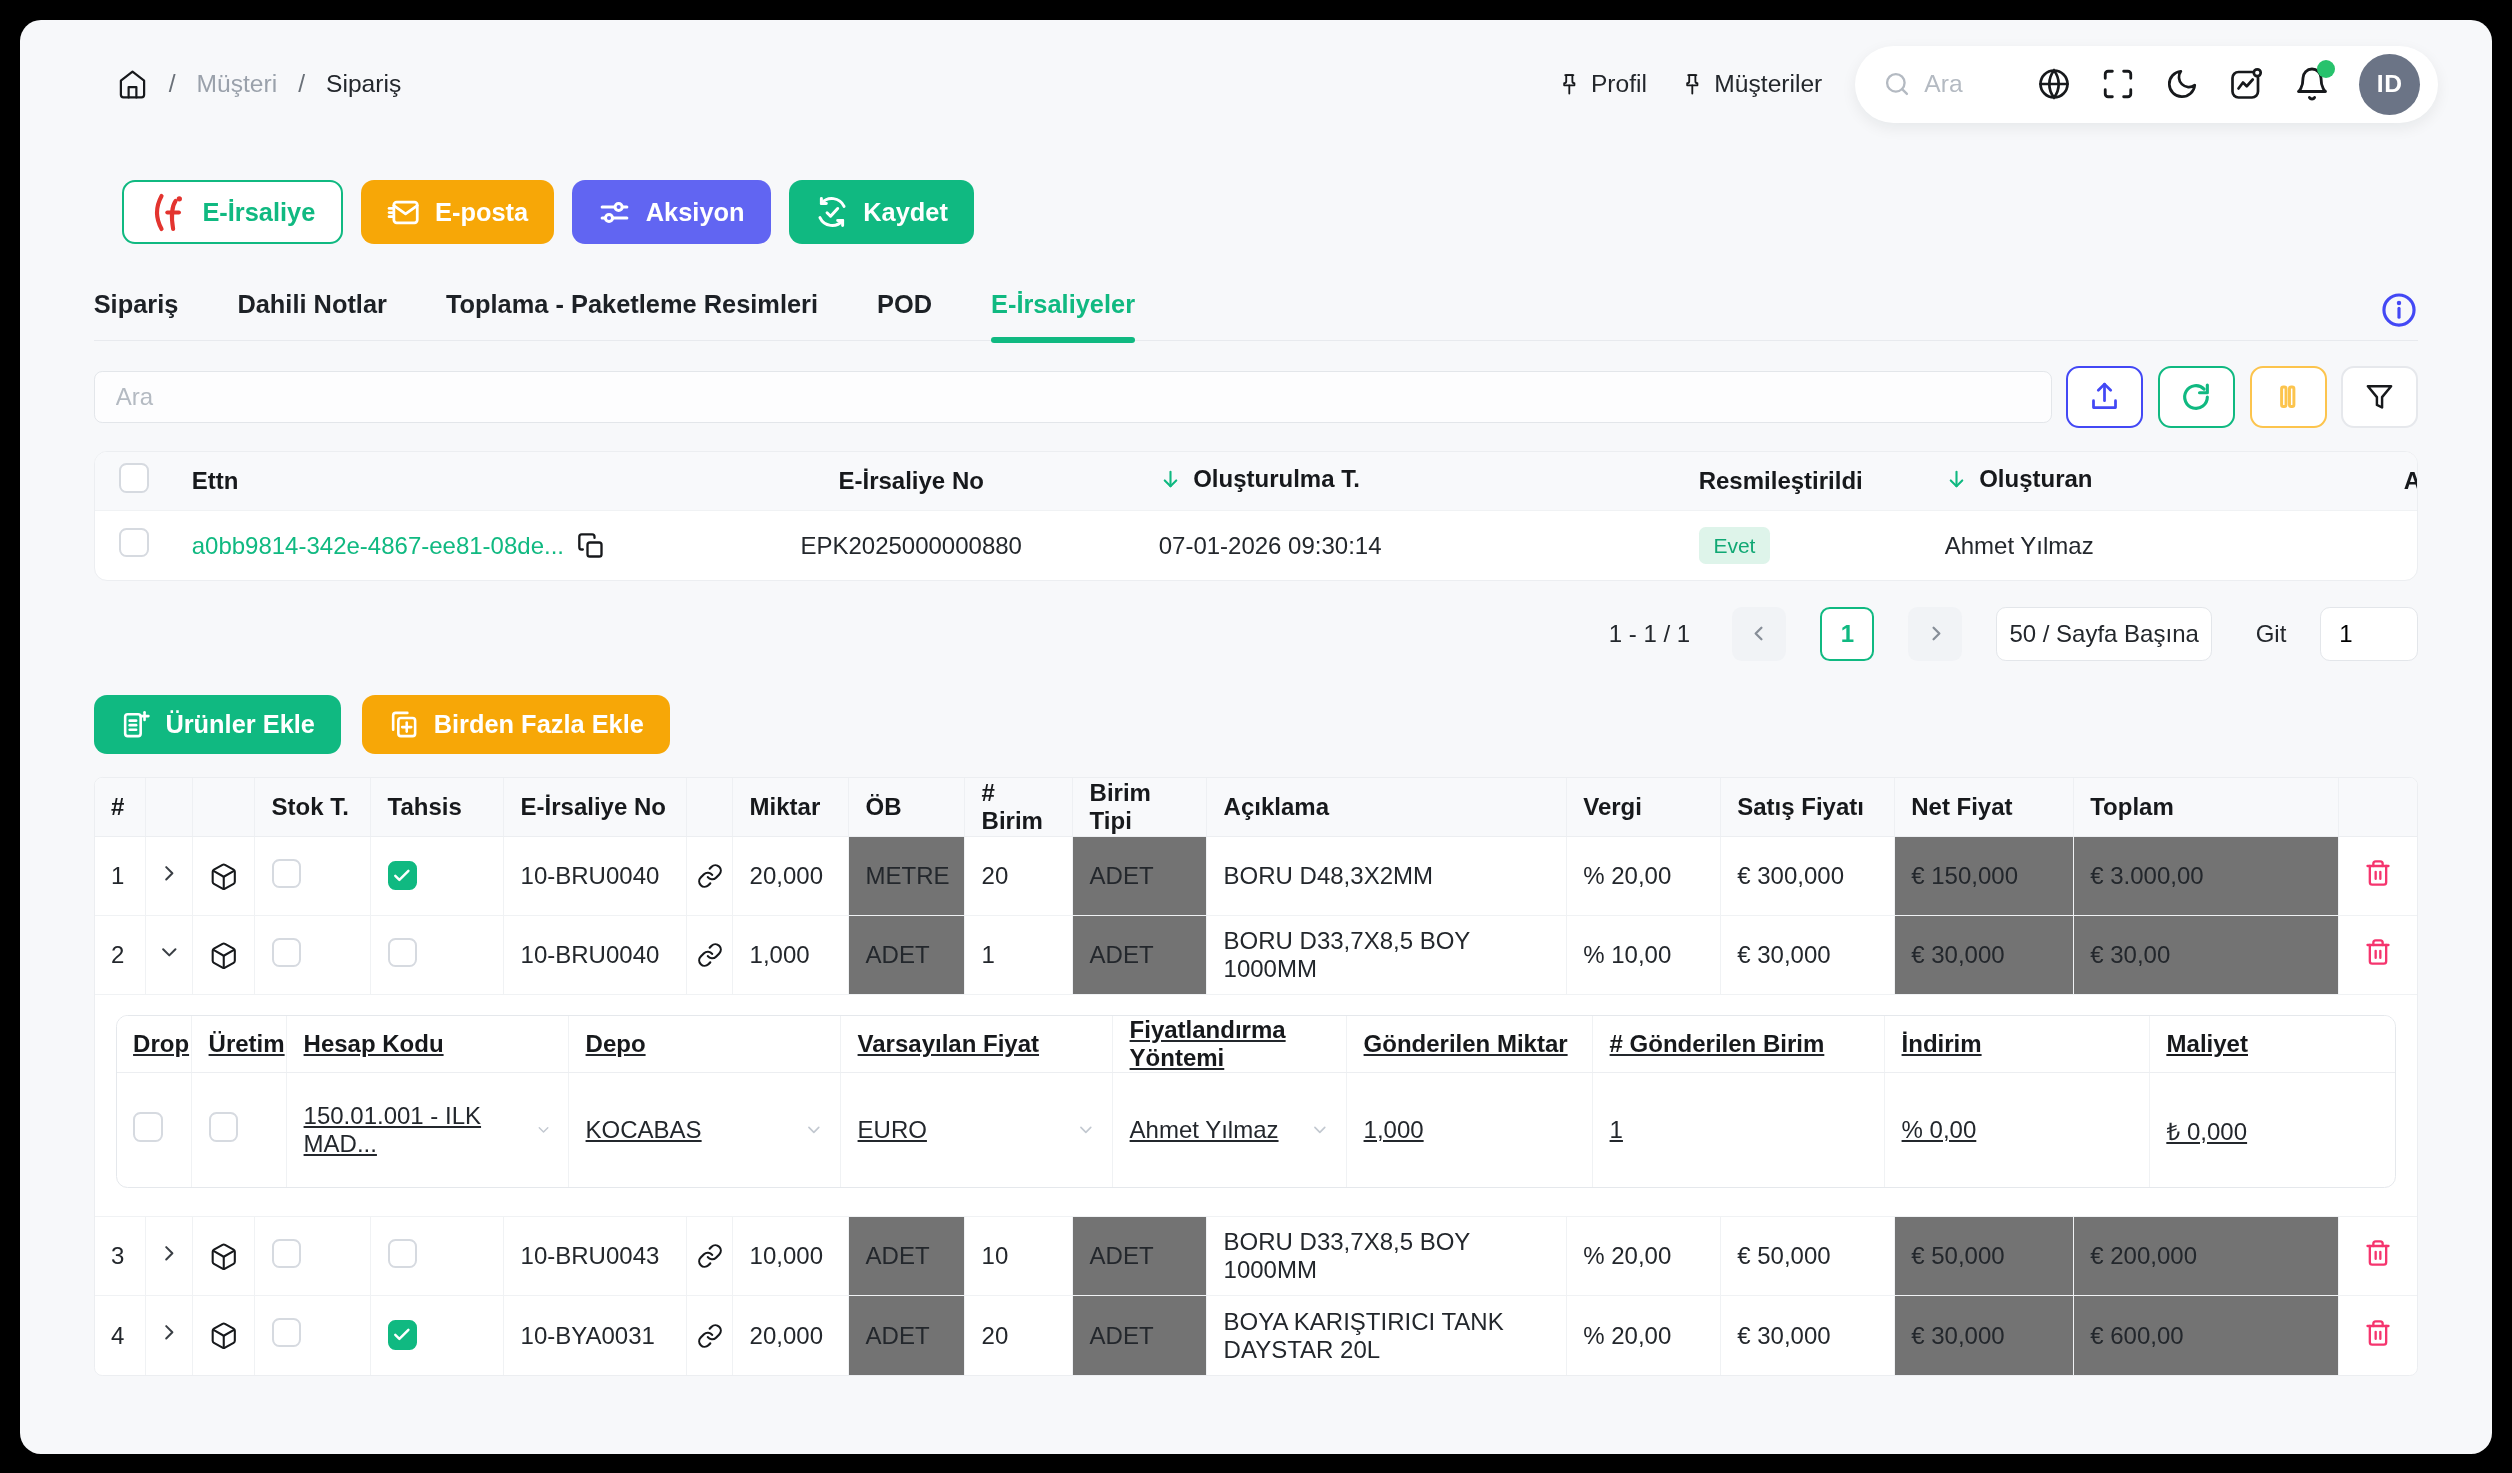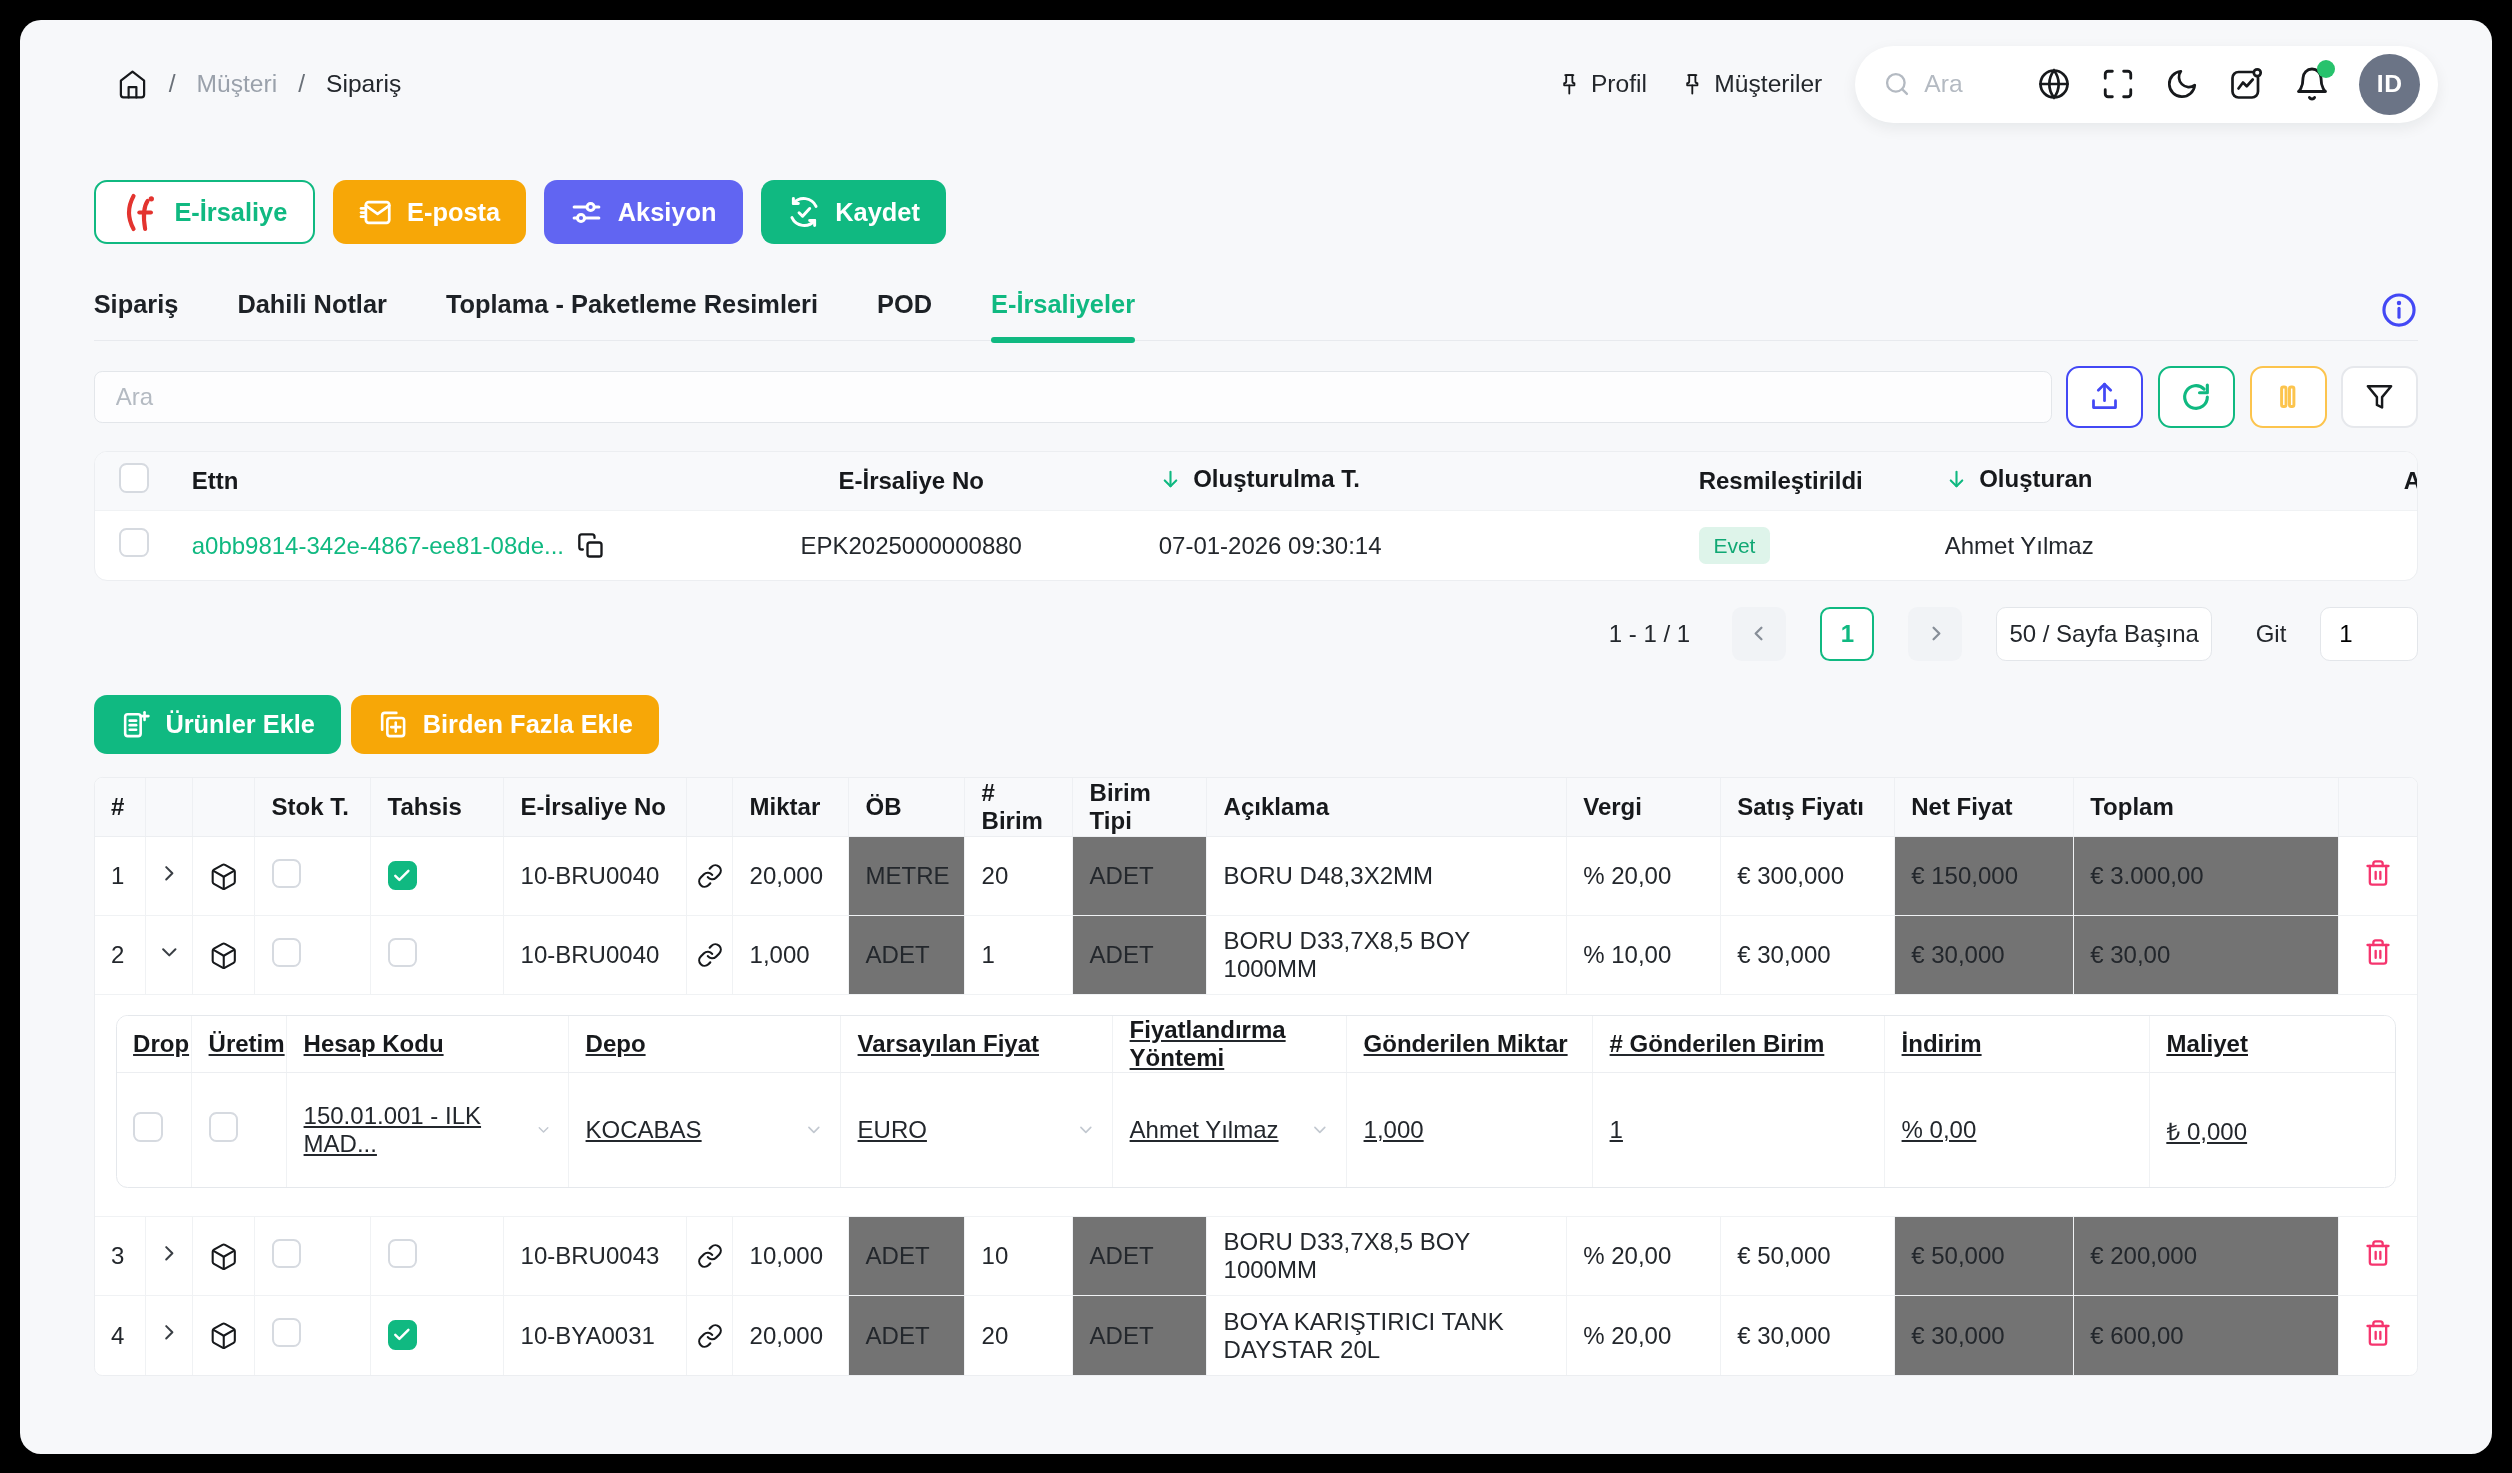"E-İrsaliye" .title-actions { margin-left: none -> 28px }
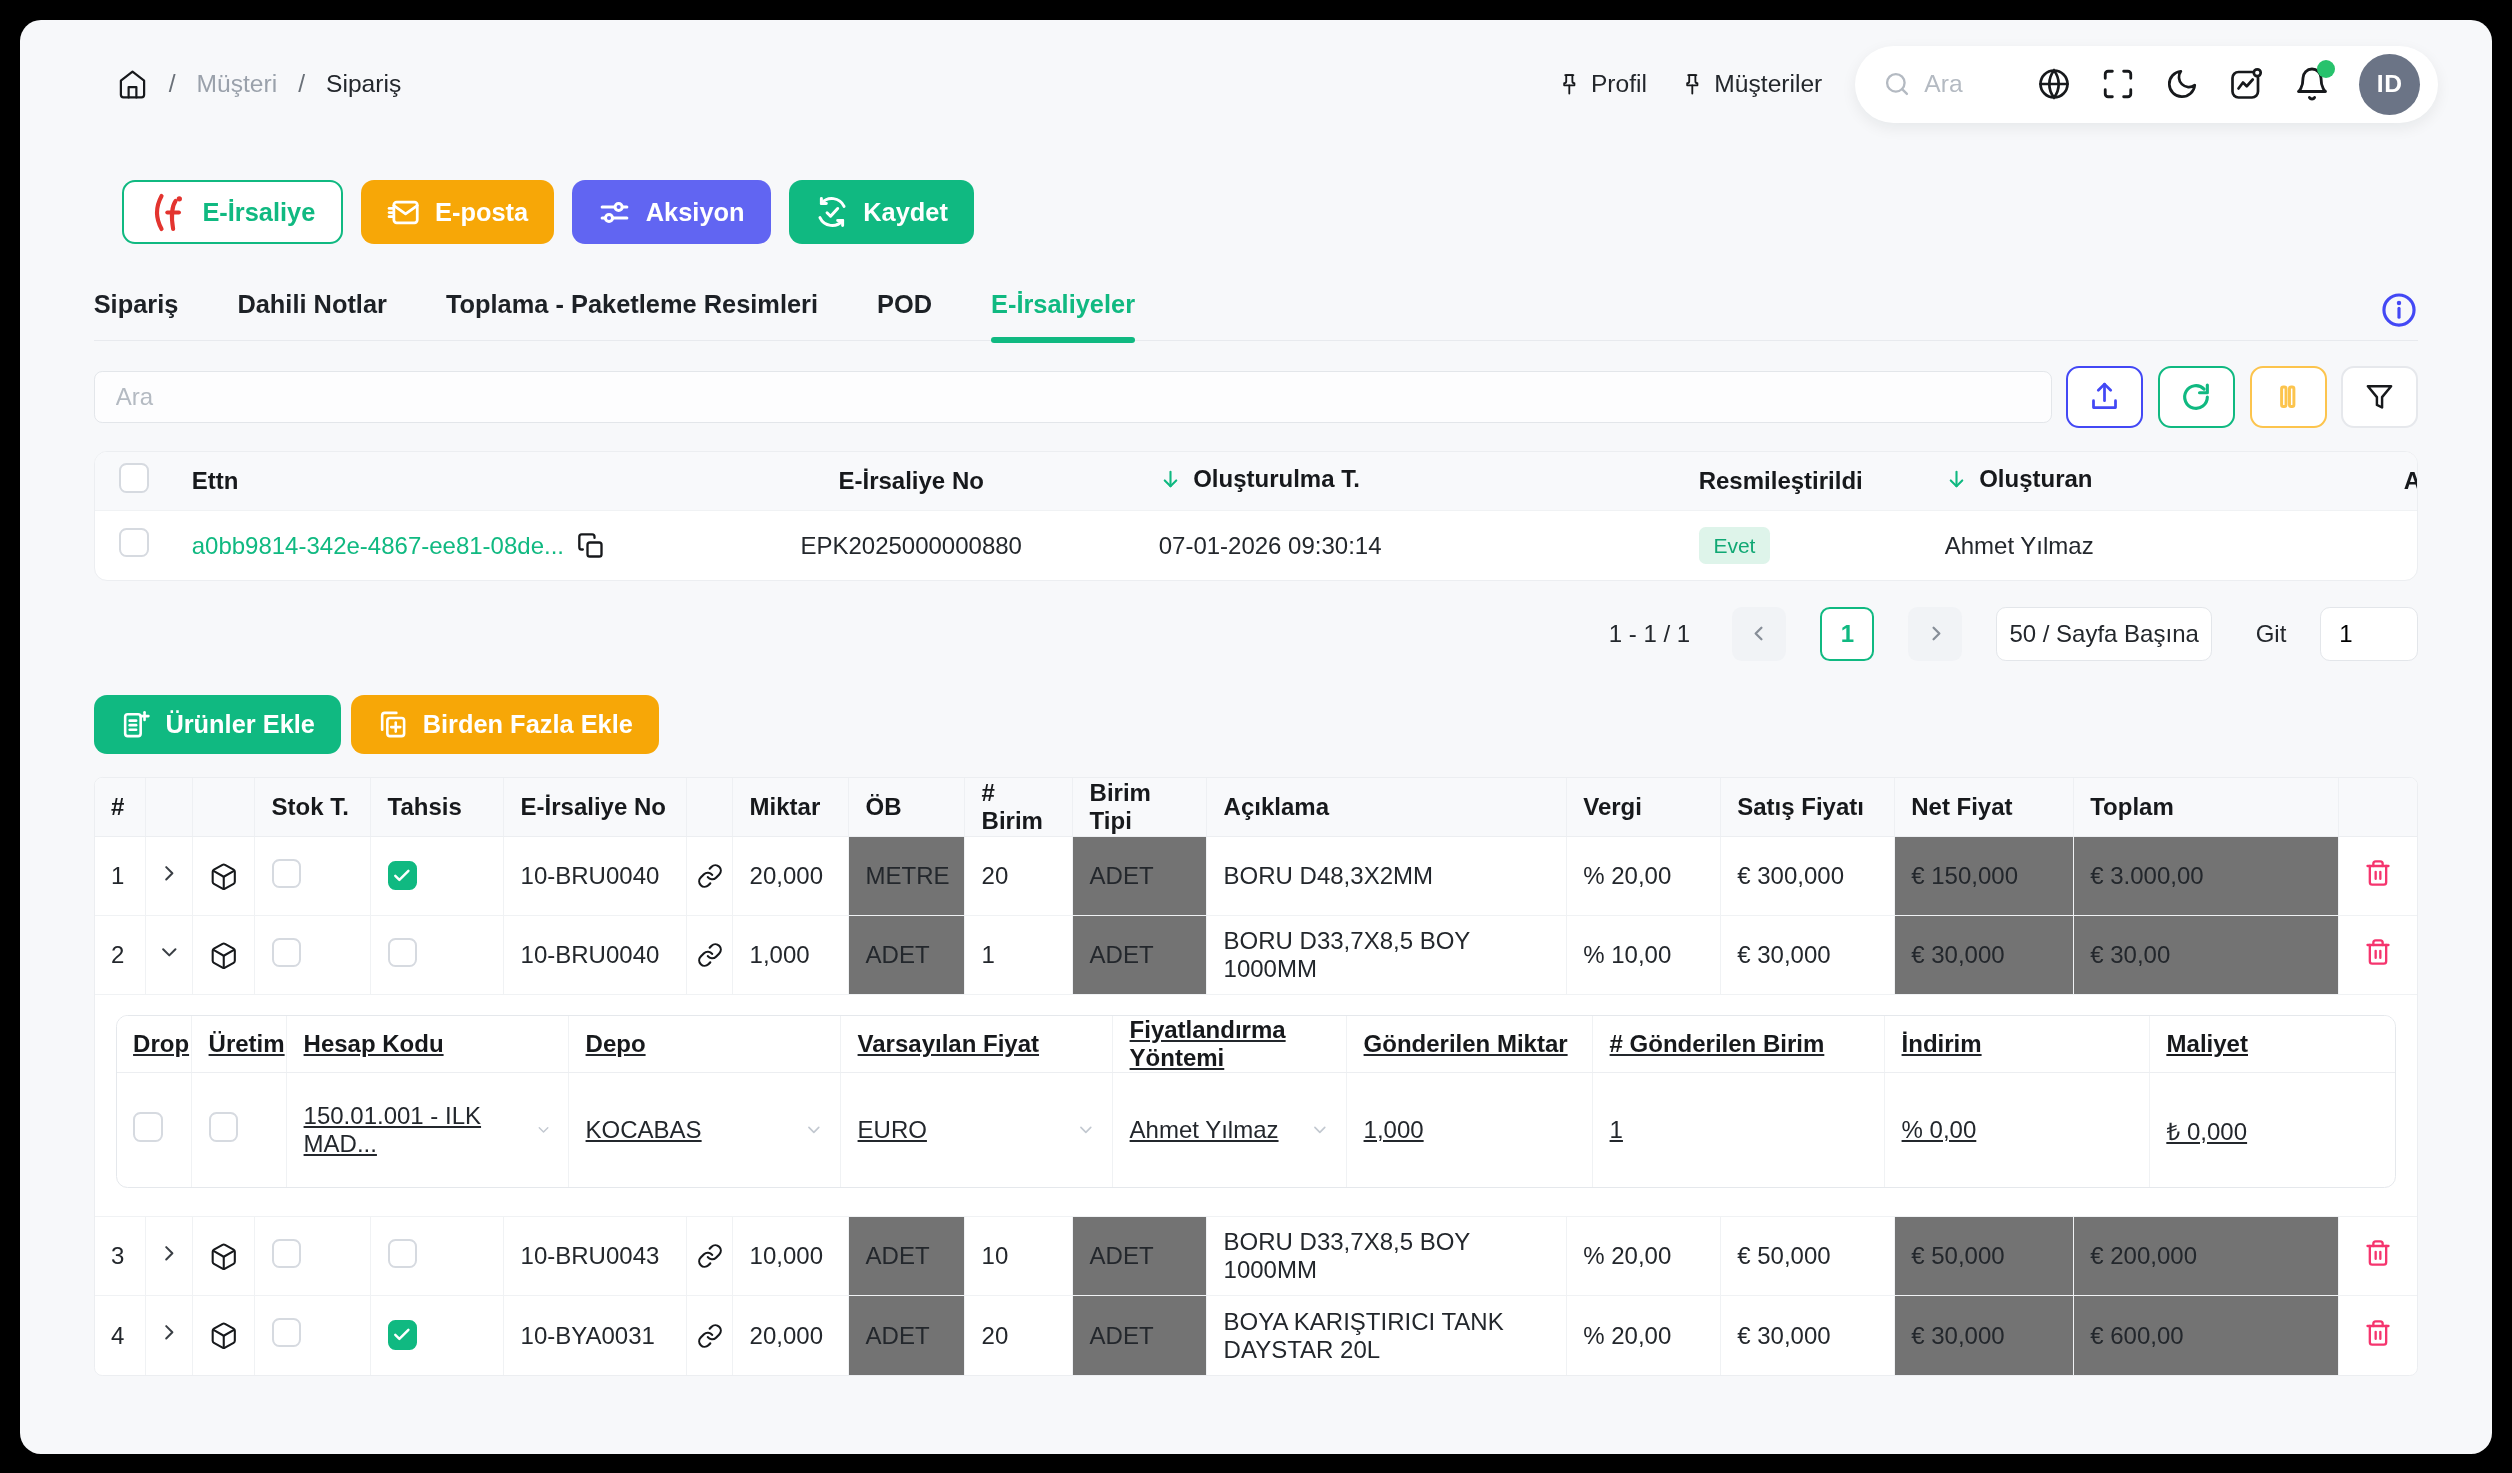"Ürünler Ekle" .addbtn-row { gap: 10px -> 21px }
